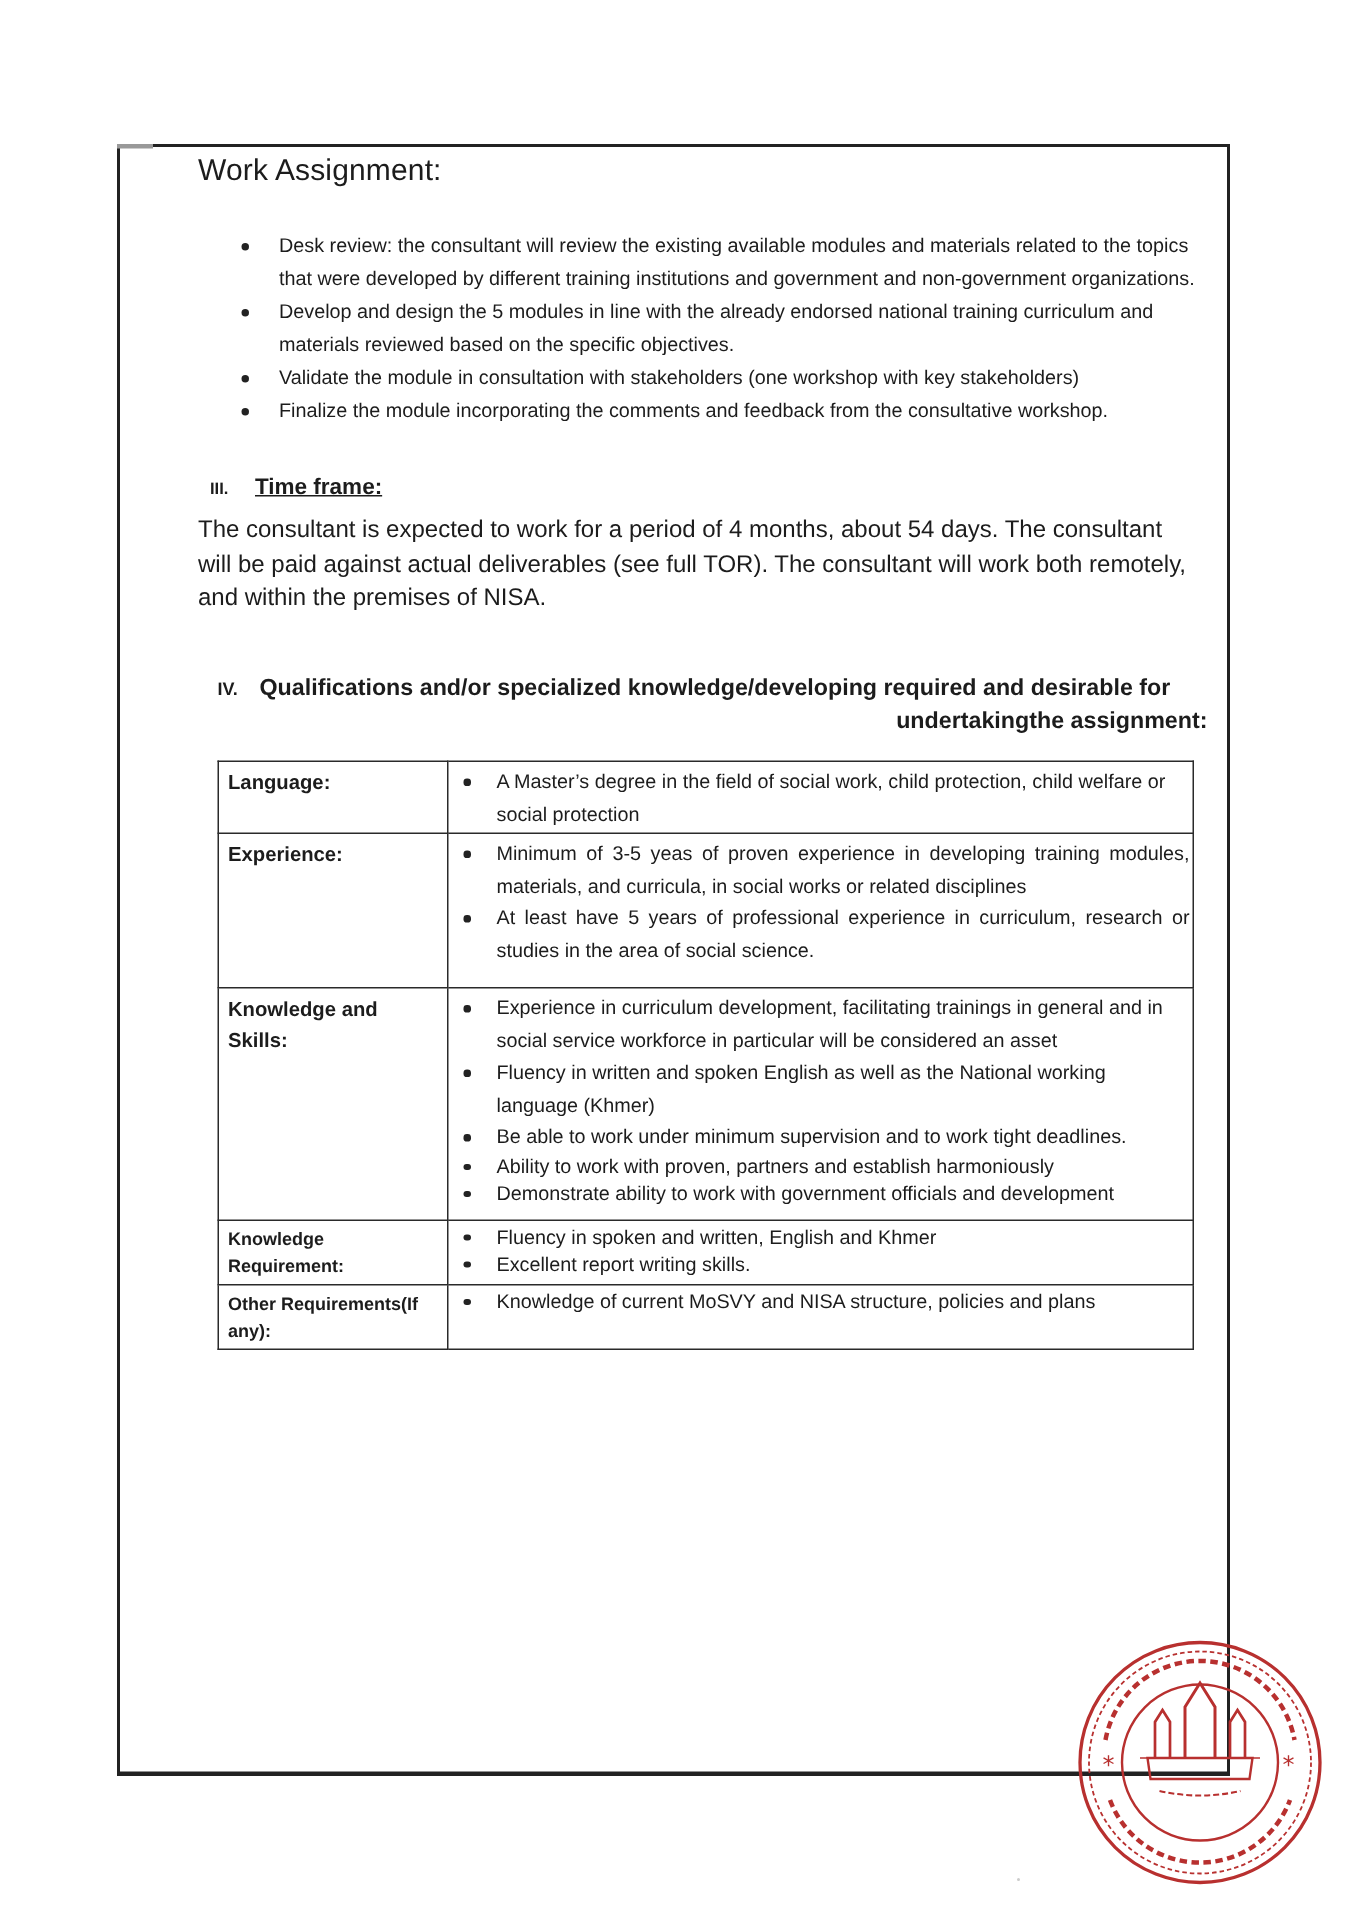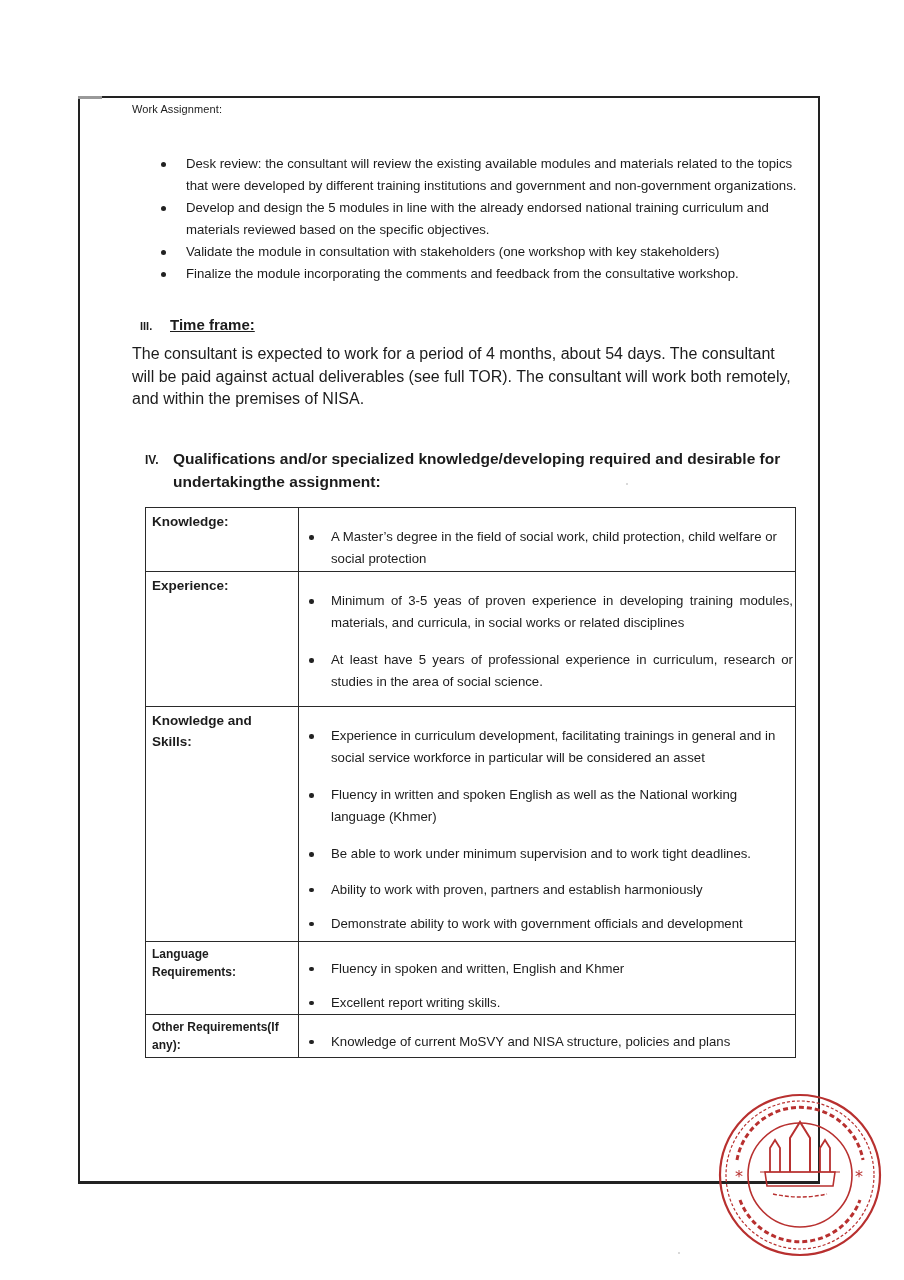"Work Assignment:" .heading-work { font-size: 11px -> 20px }
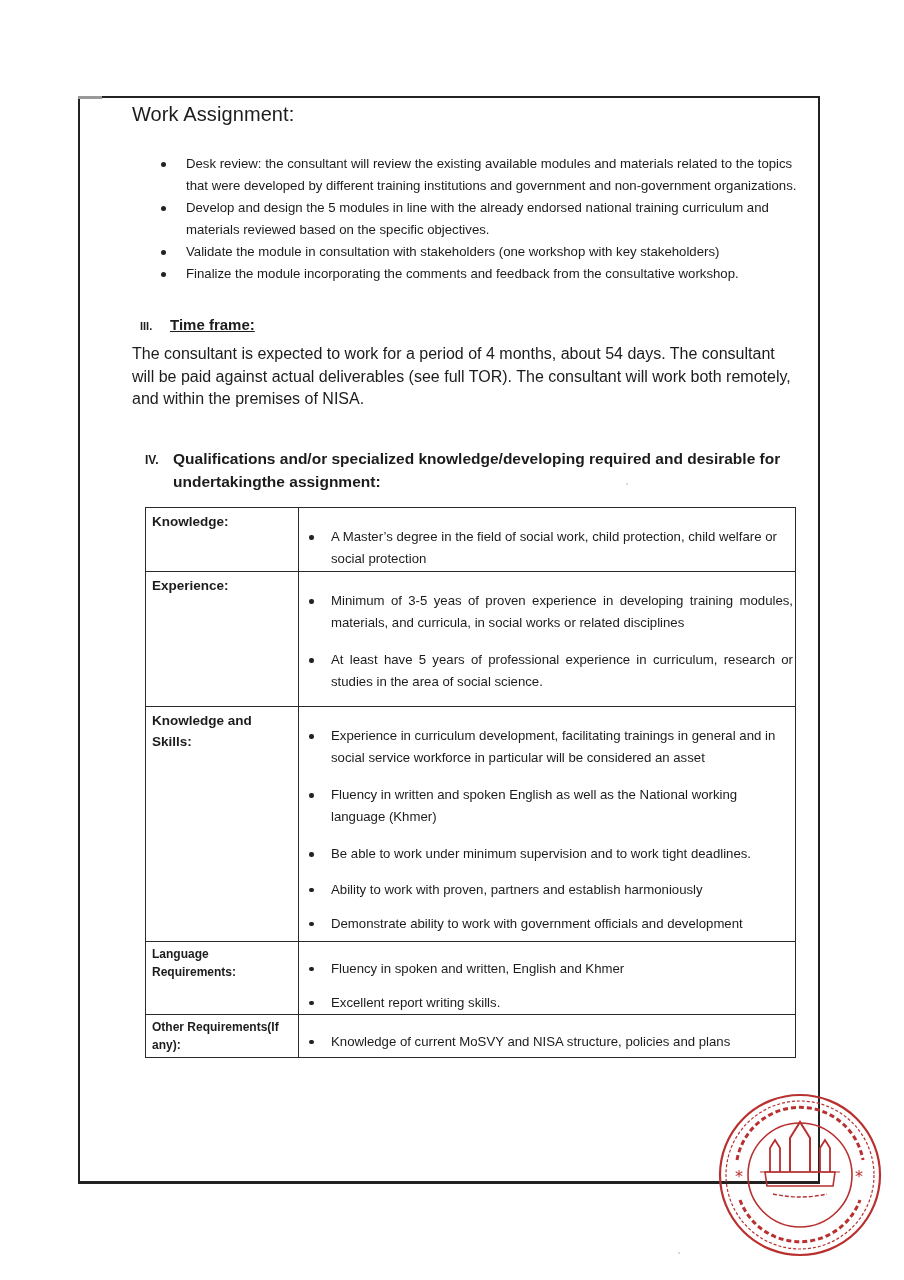"undertakingthe assignment:" .qual-title .cont { text-align: none -> right }
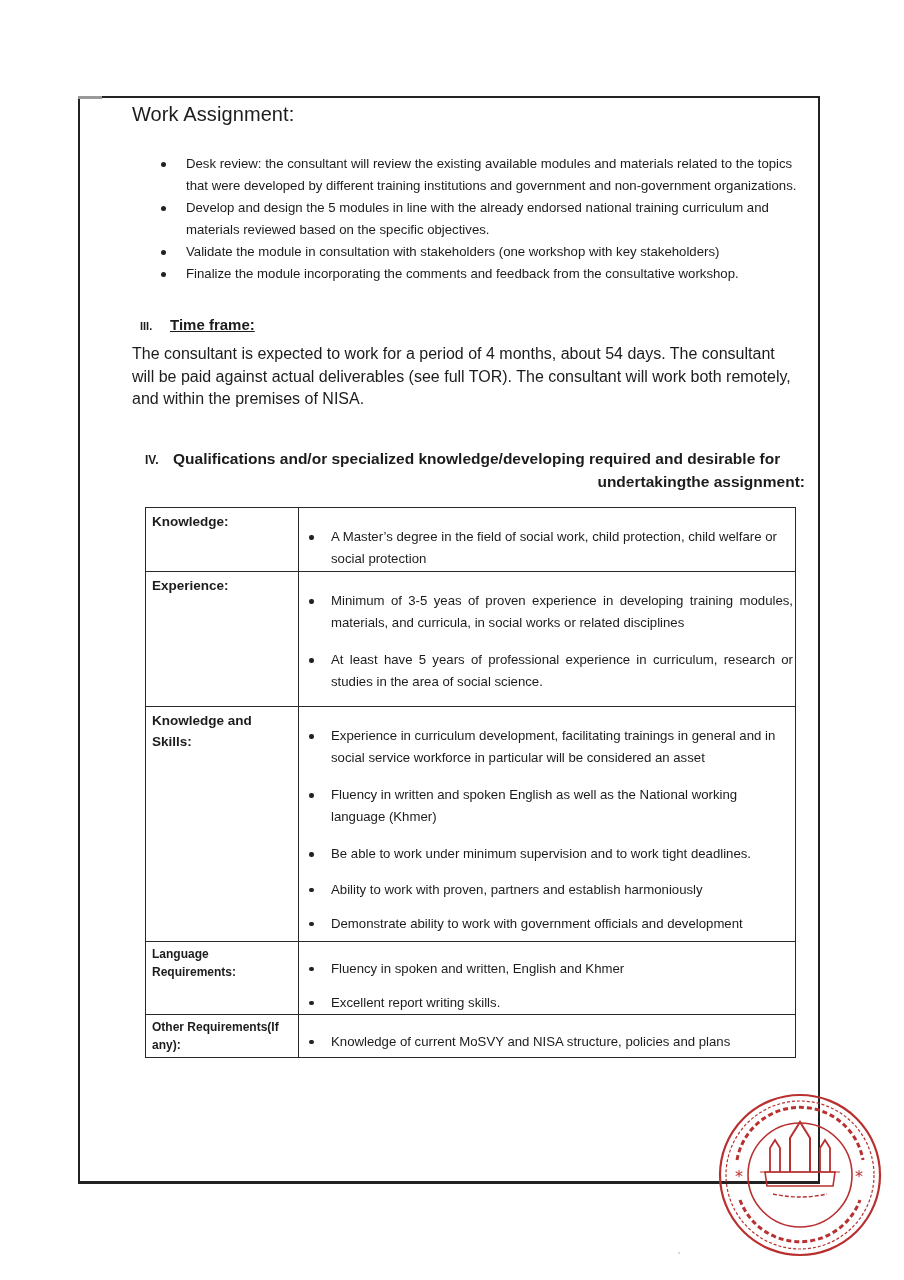"Knowledge:" td.label { text: Knowledge -> Language }
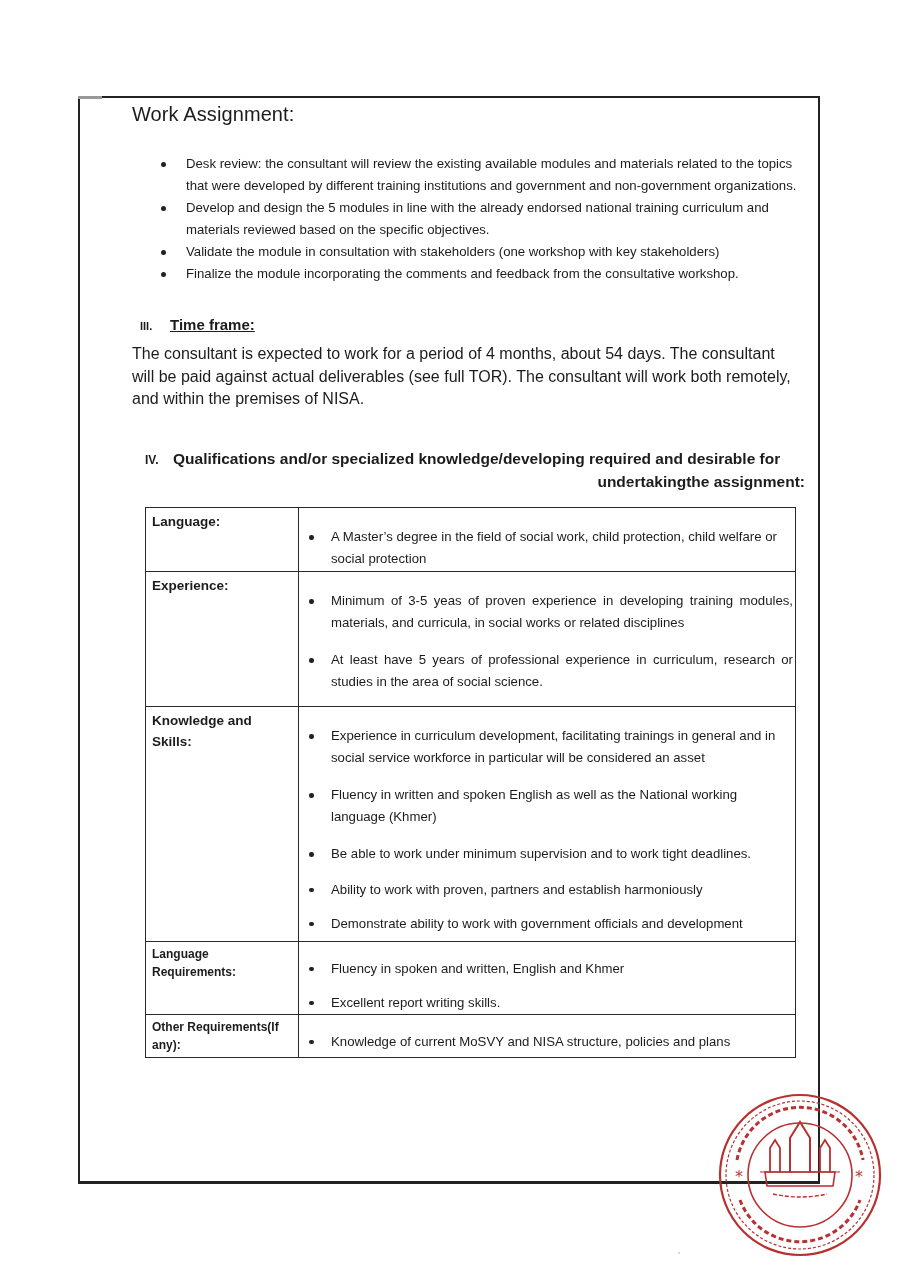"A Master’s degree in the" table.qual li { margin-top: 16px -> none }
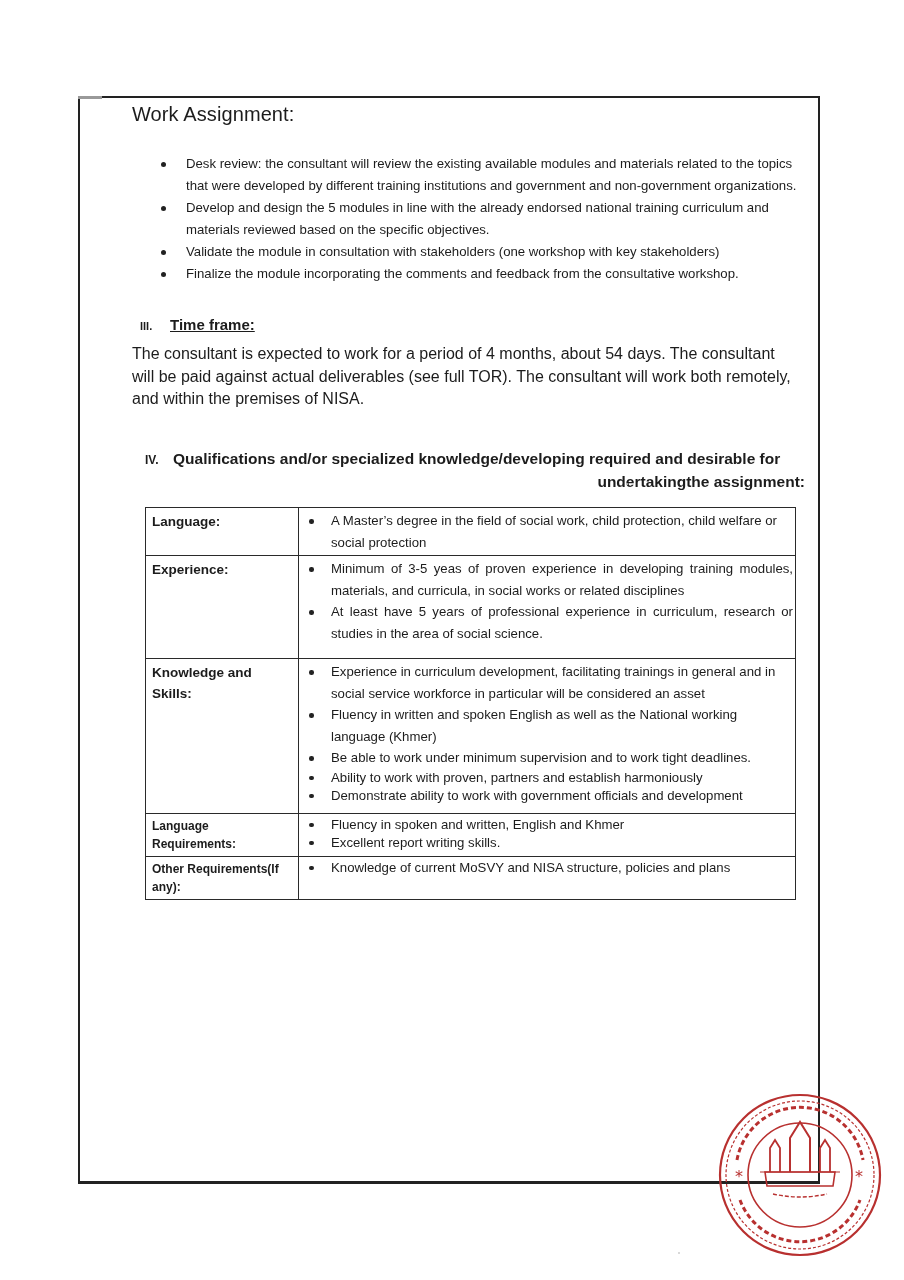"Language Requirements:" td.label { text: Language Requirements -> Knowledge Requirement }
